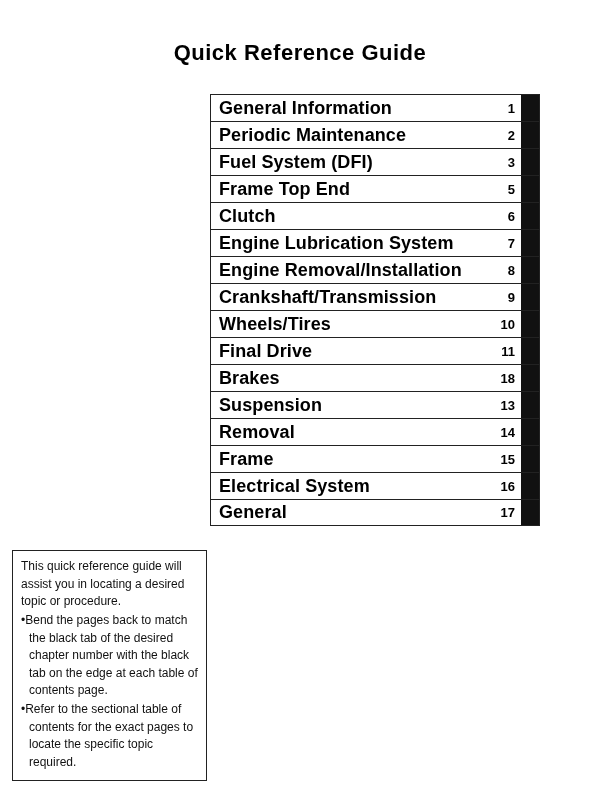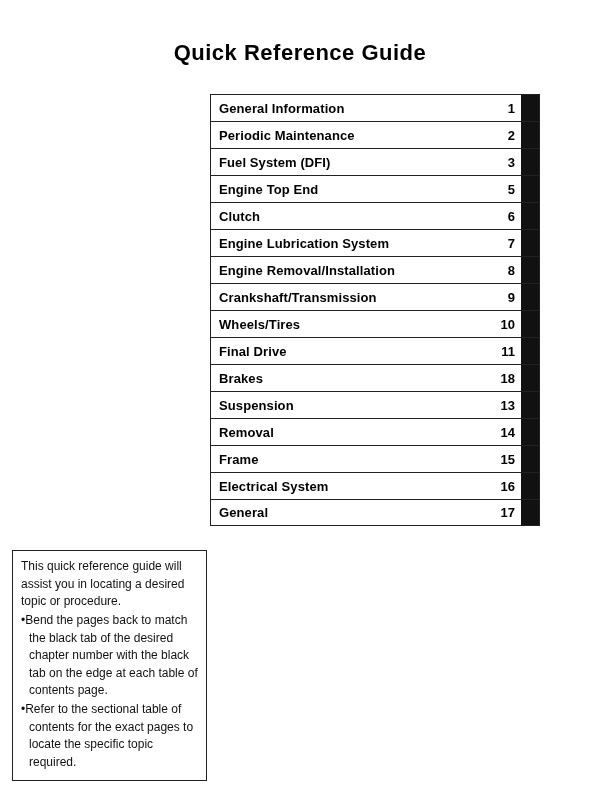"General Information" .row-label { font-size: 13px -> 18px }
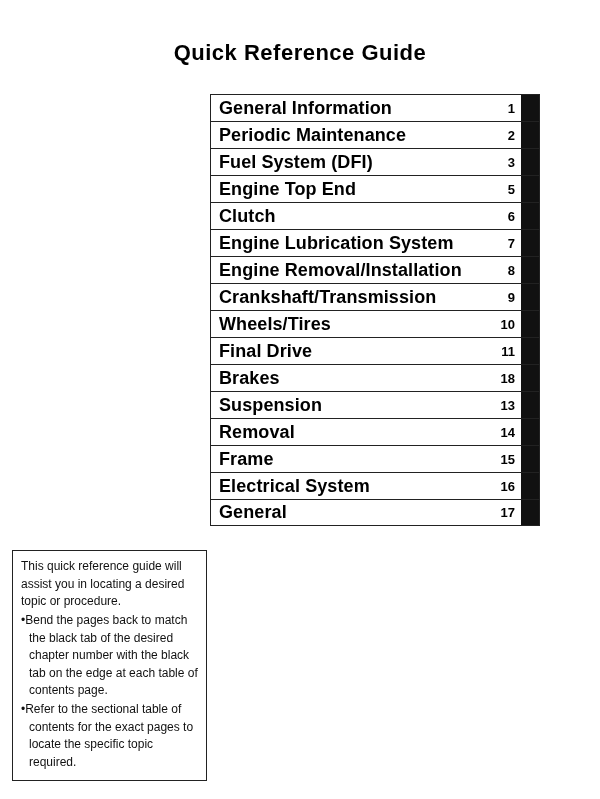"Engine Top End" span.row-label { text: Engine -> Frame }
